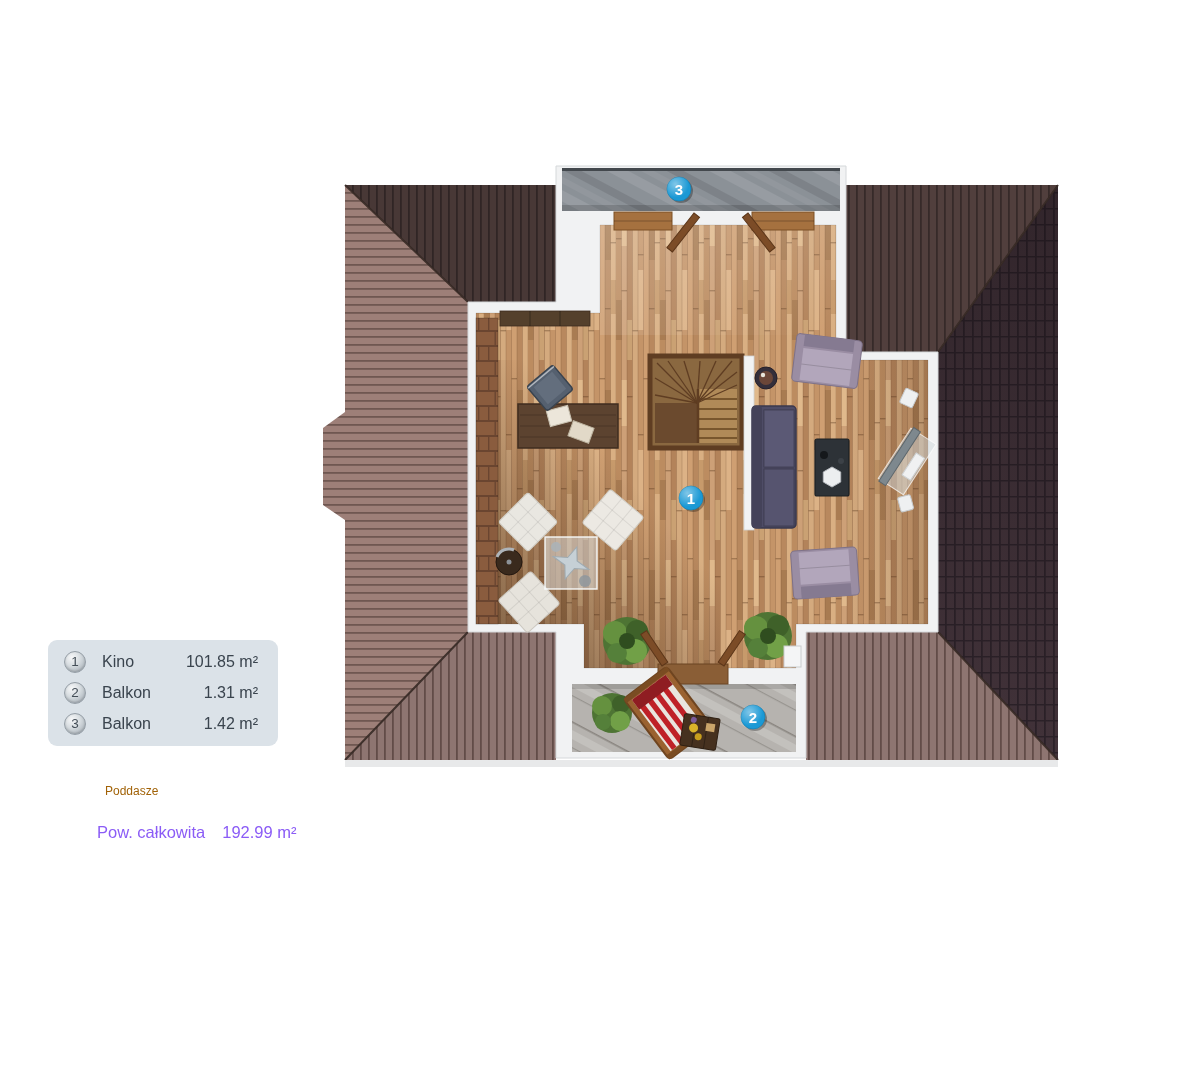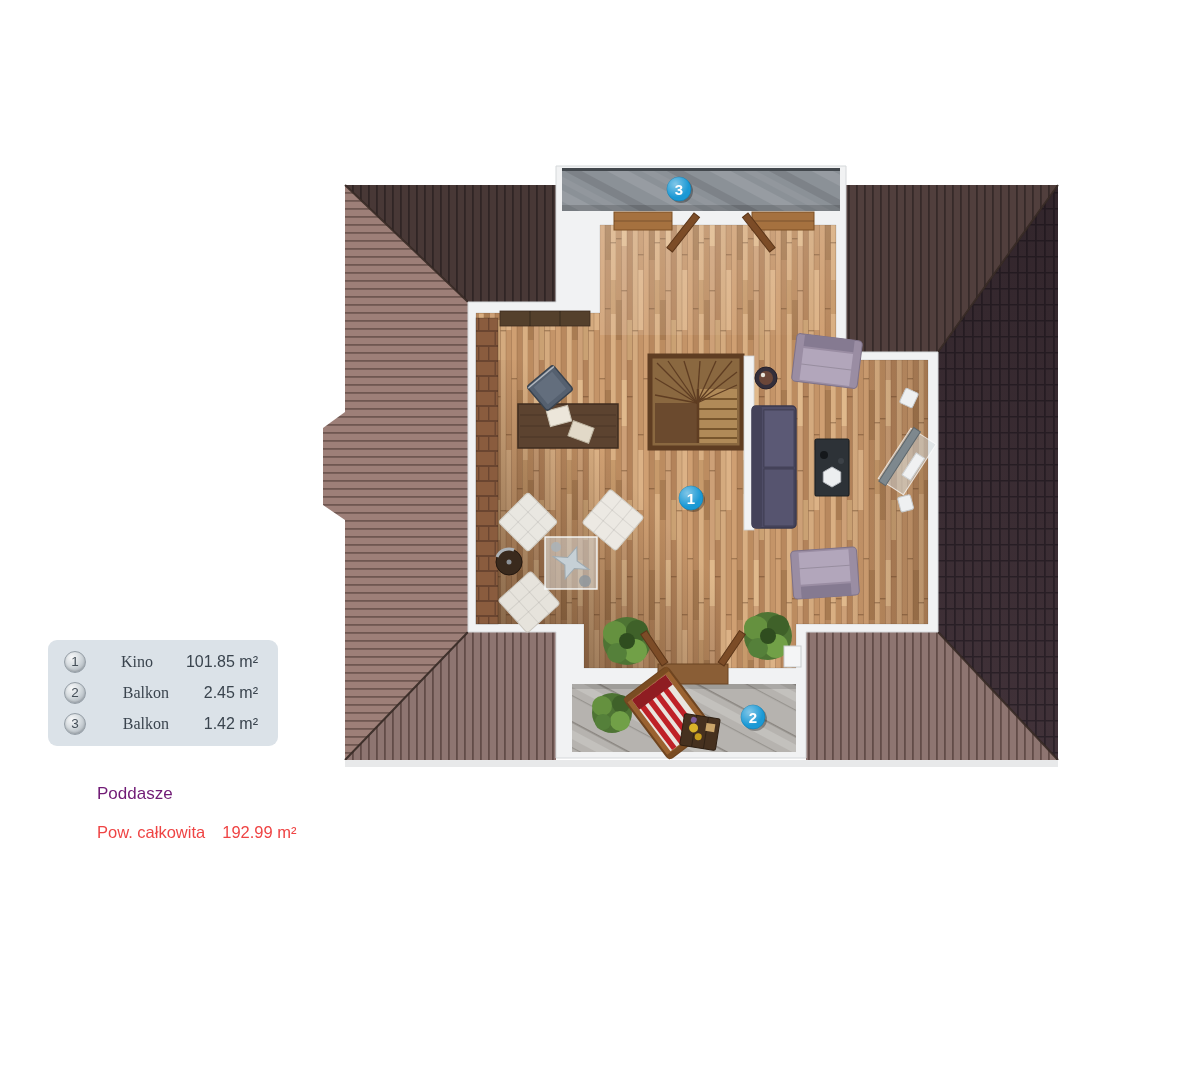"Kino" .legend-name { font-family: Liberation Serif, serif -> none; text-align: center -> left }
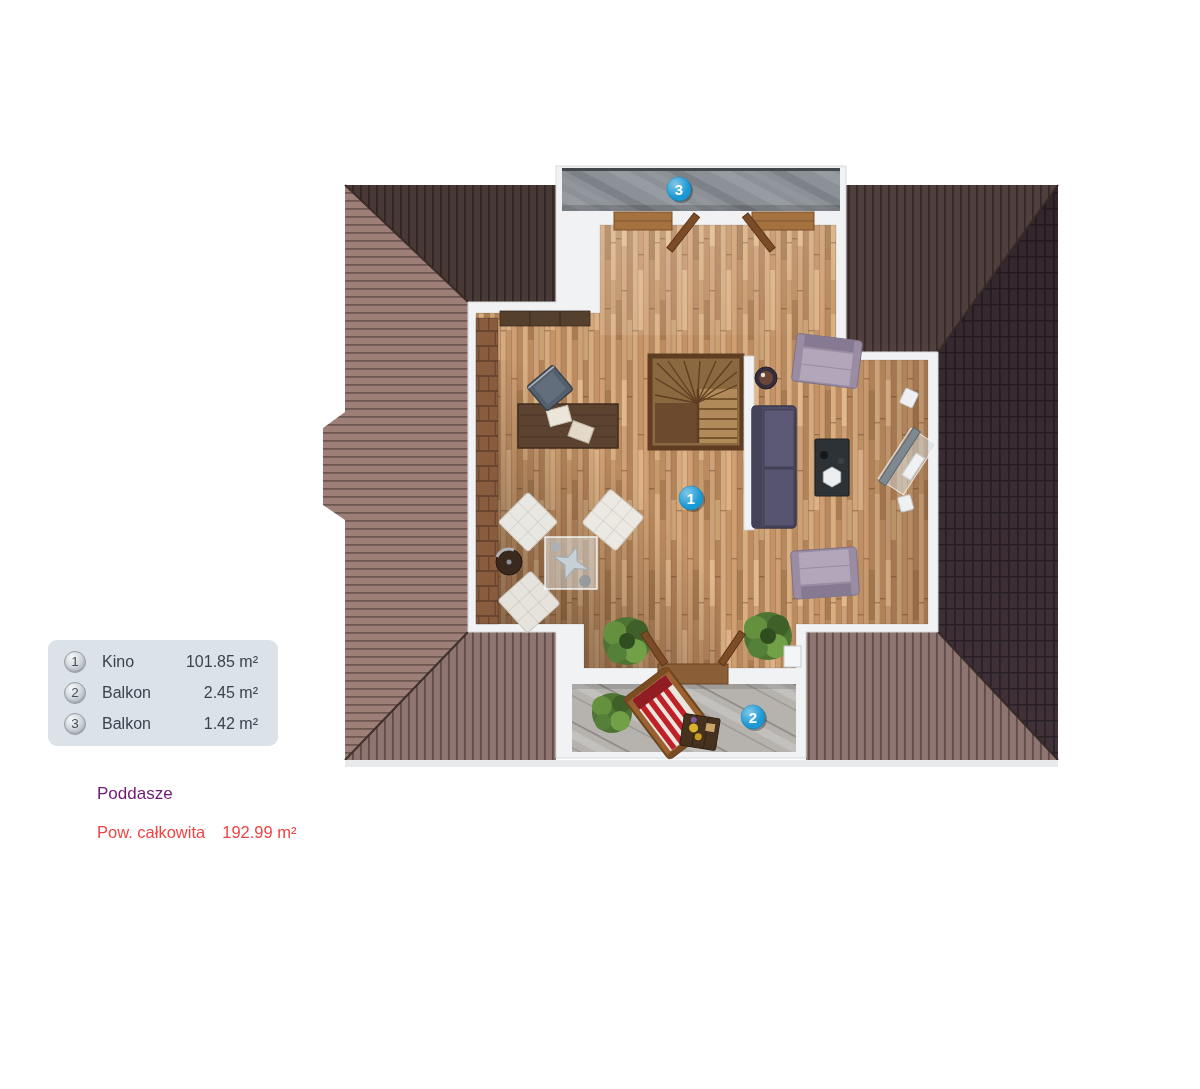"2.45 m²" span.legend-area { text: 2.45 -> 1.31 }
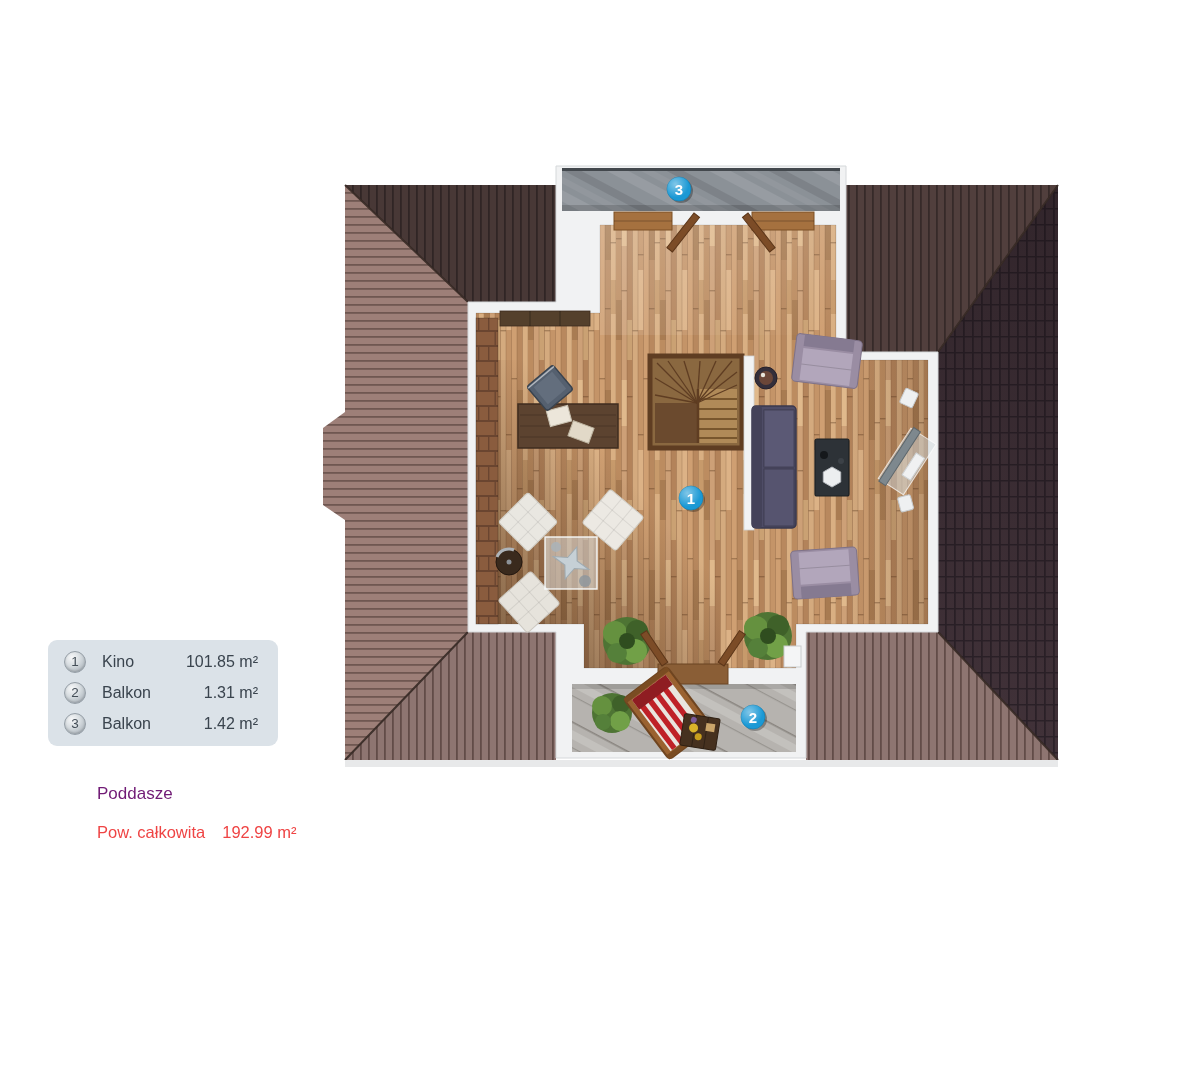"Poddasze" .floor-title { color: #701a75 -> #a16207; font-size: 17px -> 12px; left: 97px -> 105px }
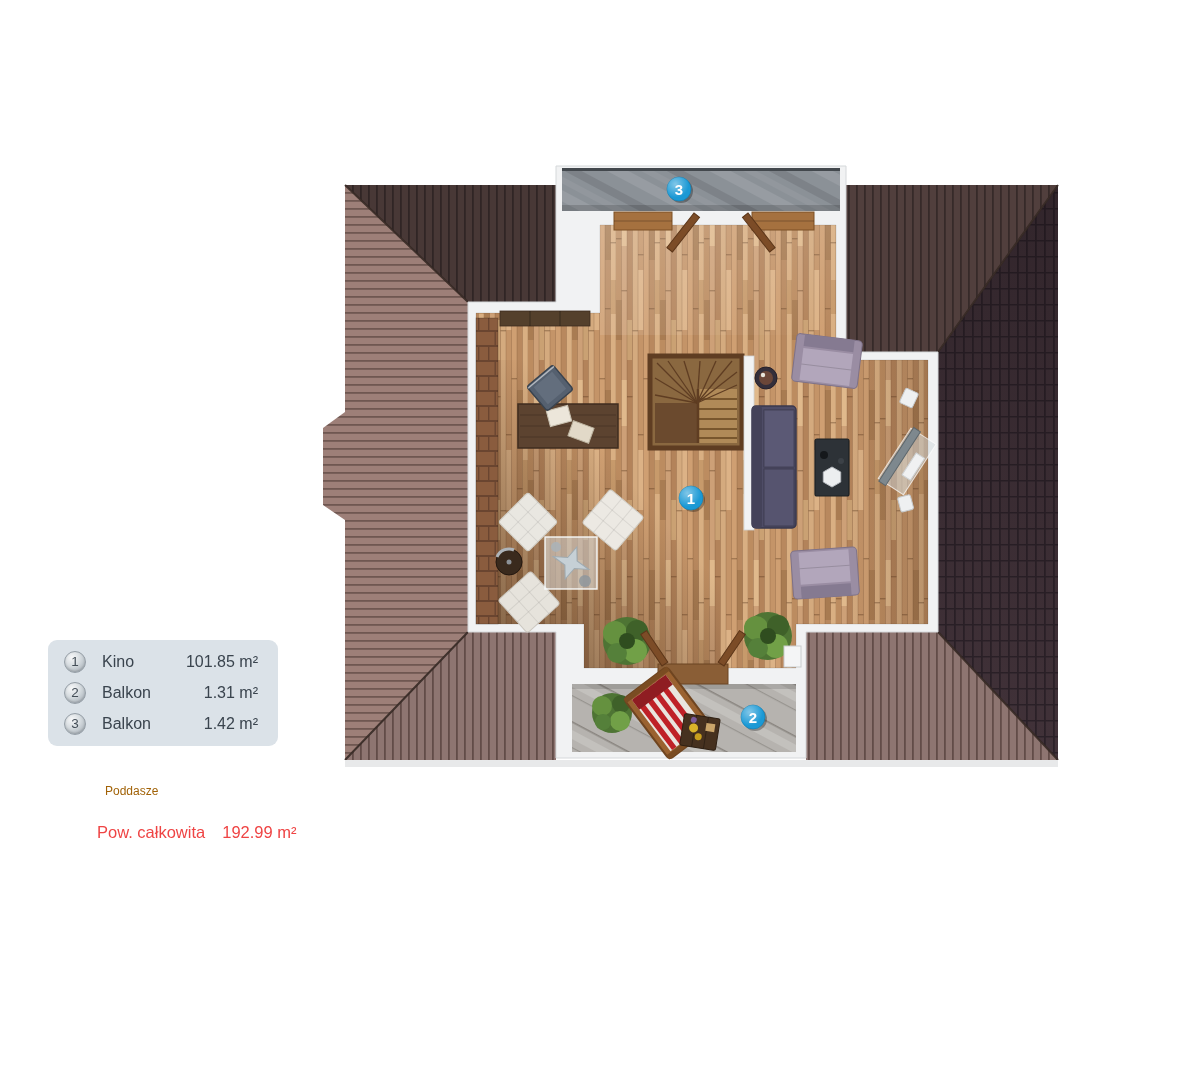"Pow. całkowita" .total-line { color: #ef4444 -> #8b5cf6 }
